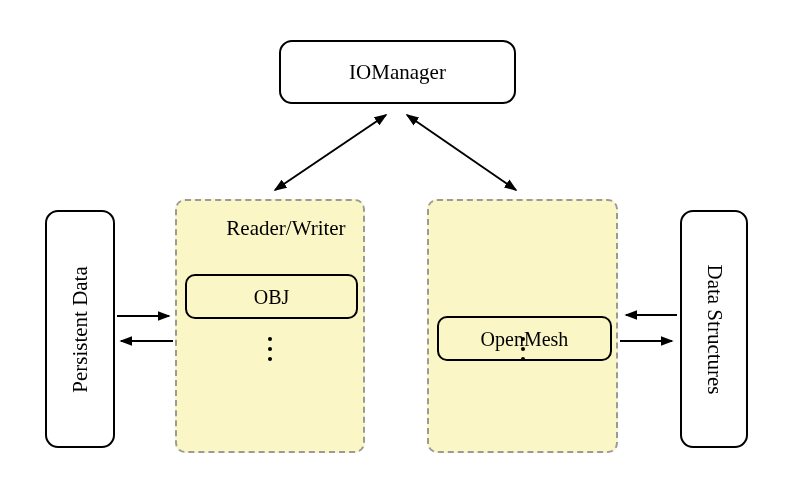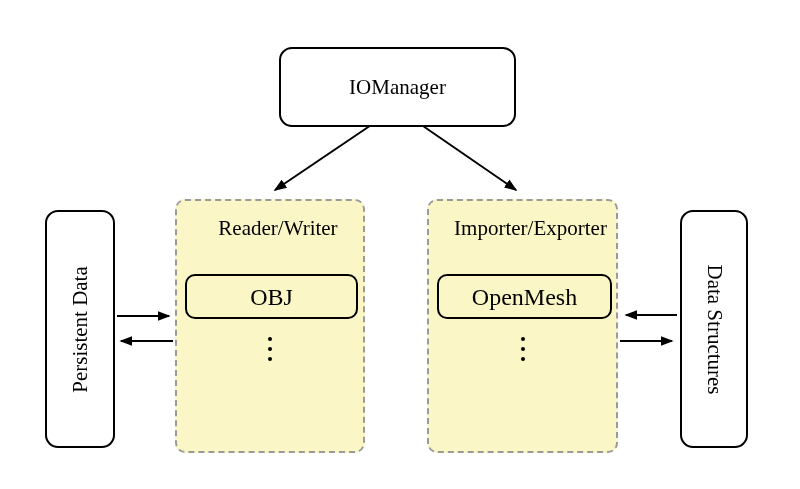"IOManager" .node-iomanager { height: 80px -> 64px; top: 47px -> 40px }
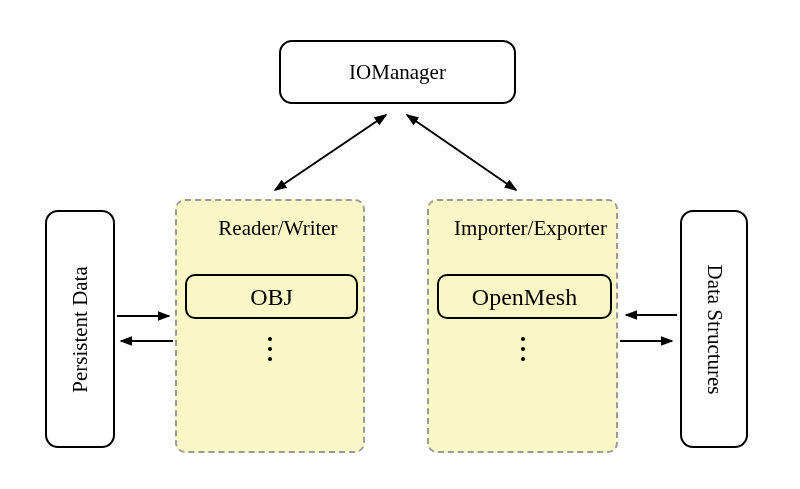"Reader/Writer" .panel-title { left: 8px -> 16px }
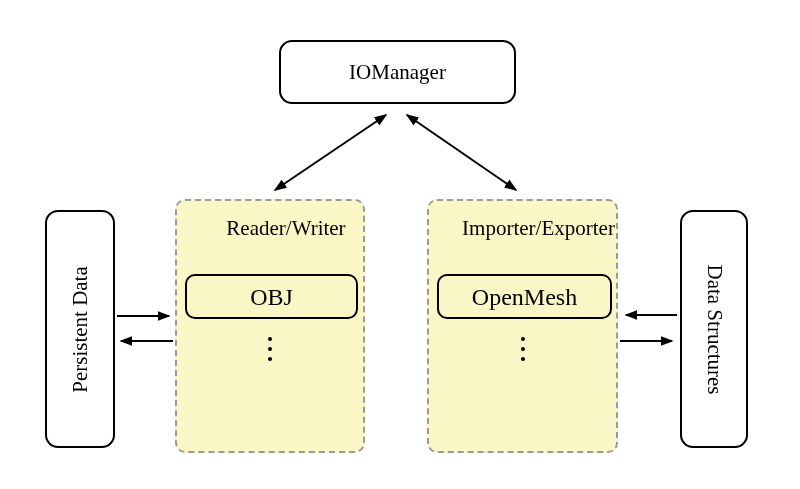"Importer/Exporter" div.panel-title { html: <div>Importer/Exporter</div> -> none }
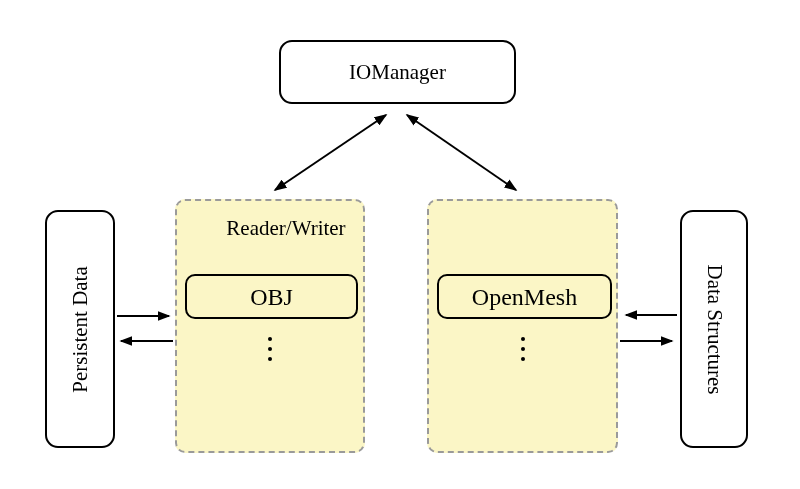"OBJ" .inner-node { font-size: 24px -> 20px }
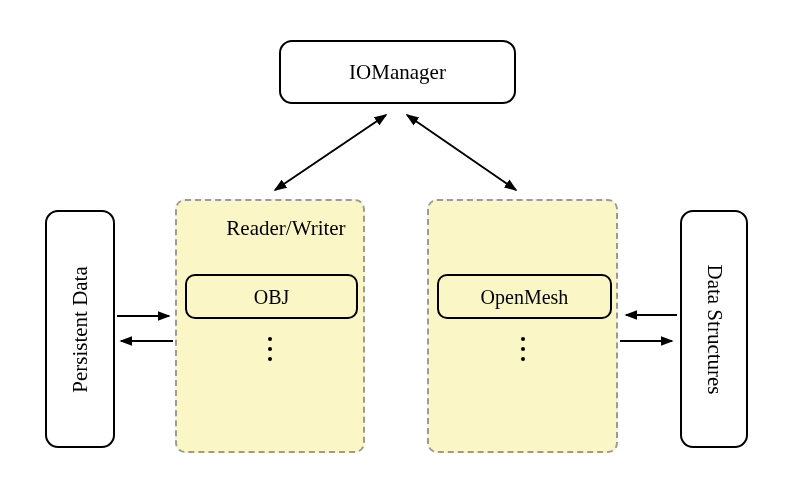"OpenMesh" .panel-right .inner-node { margin-top: none -> 42px }
